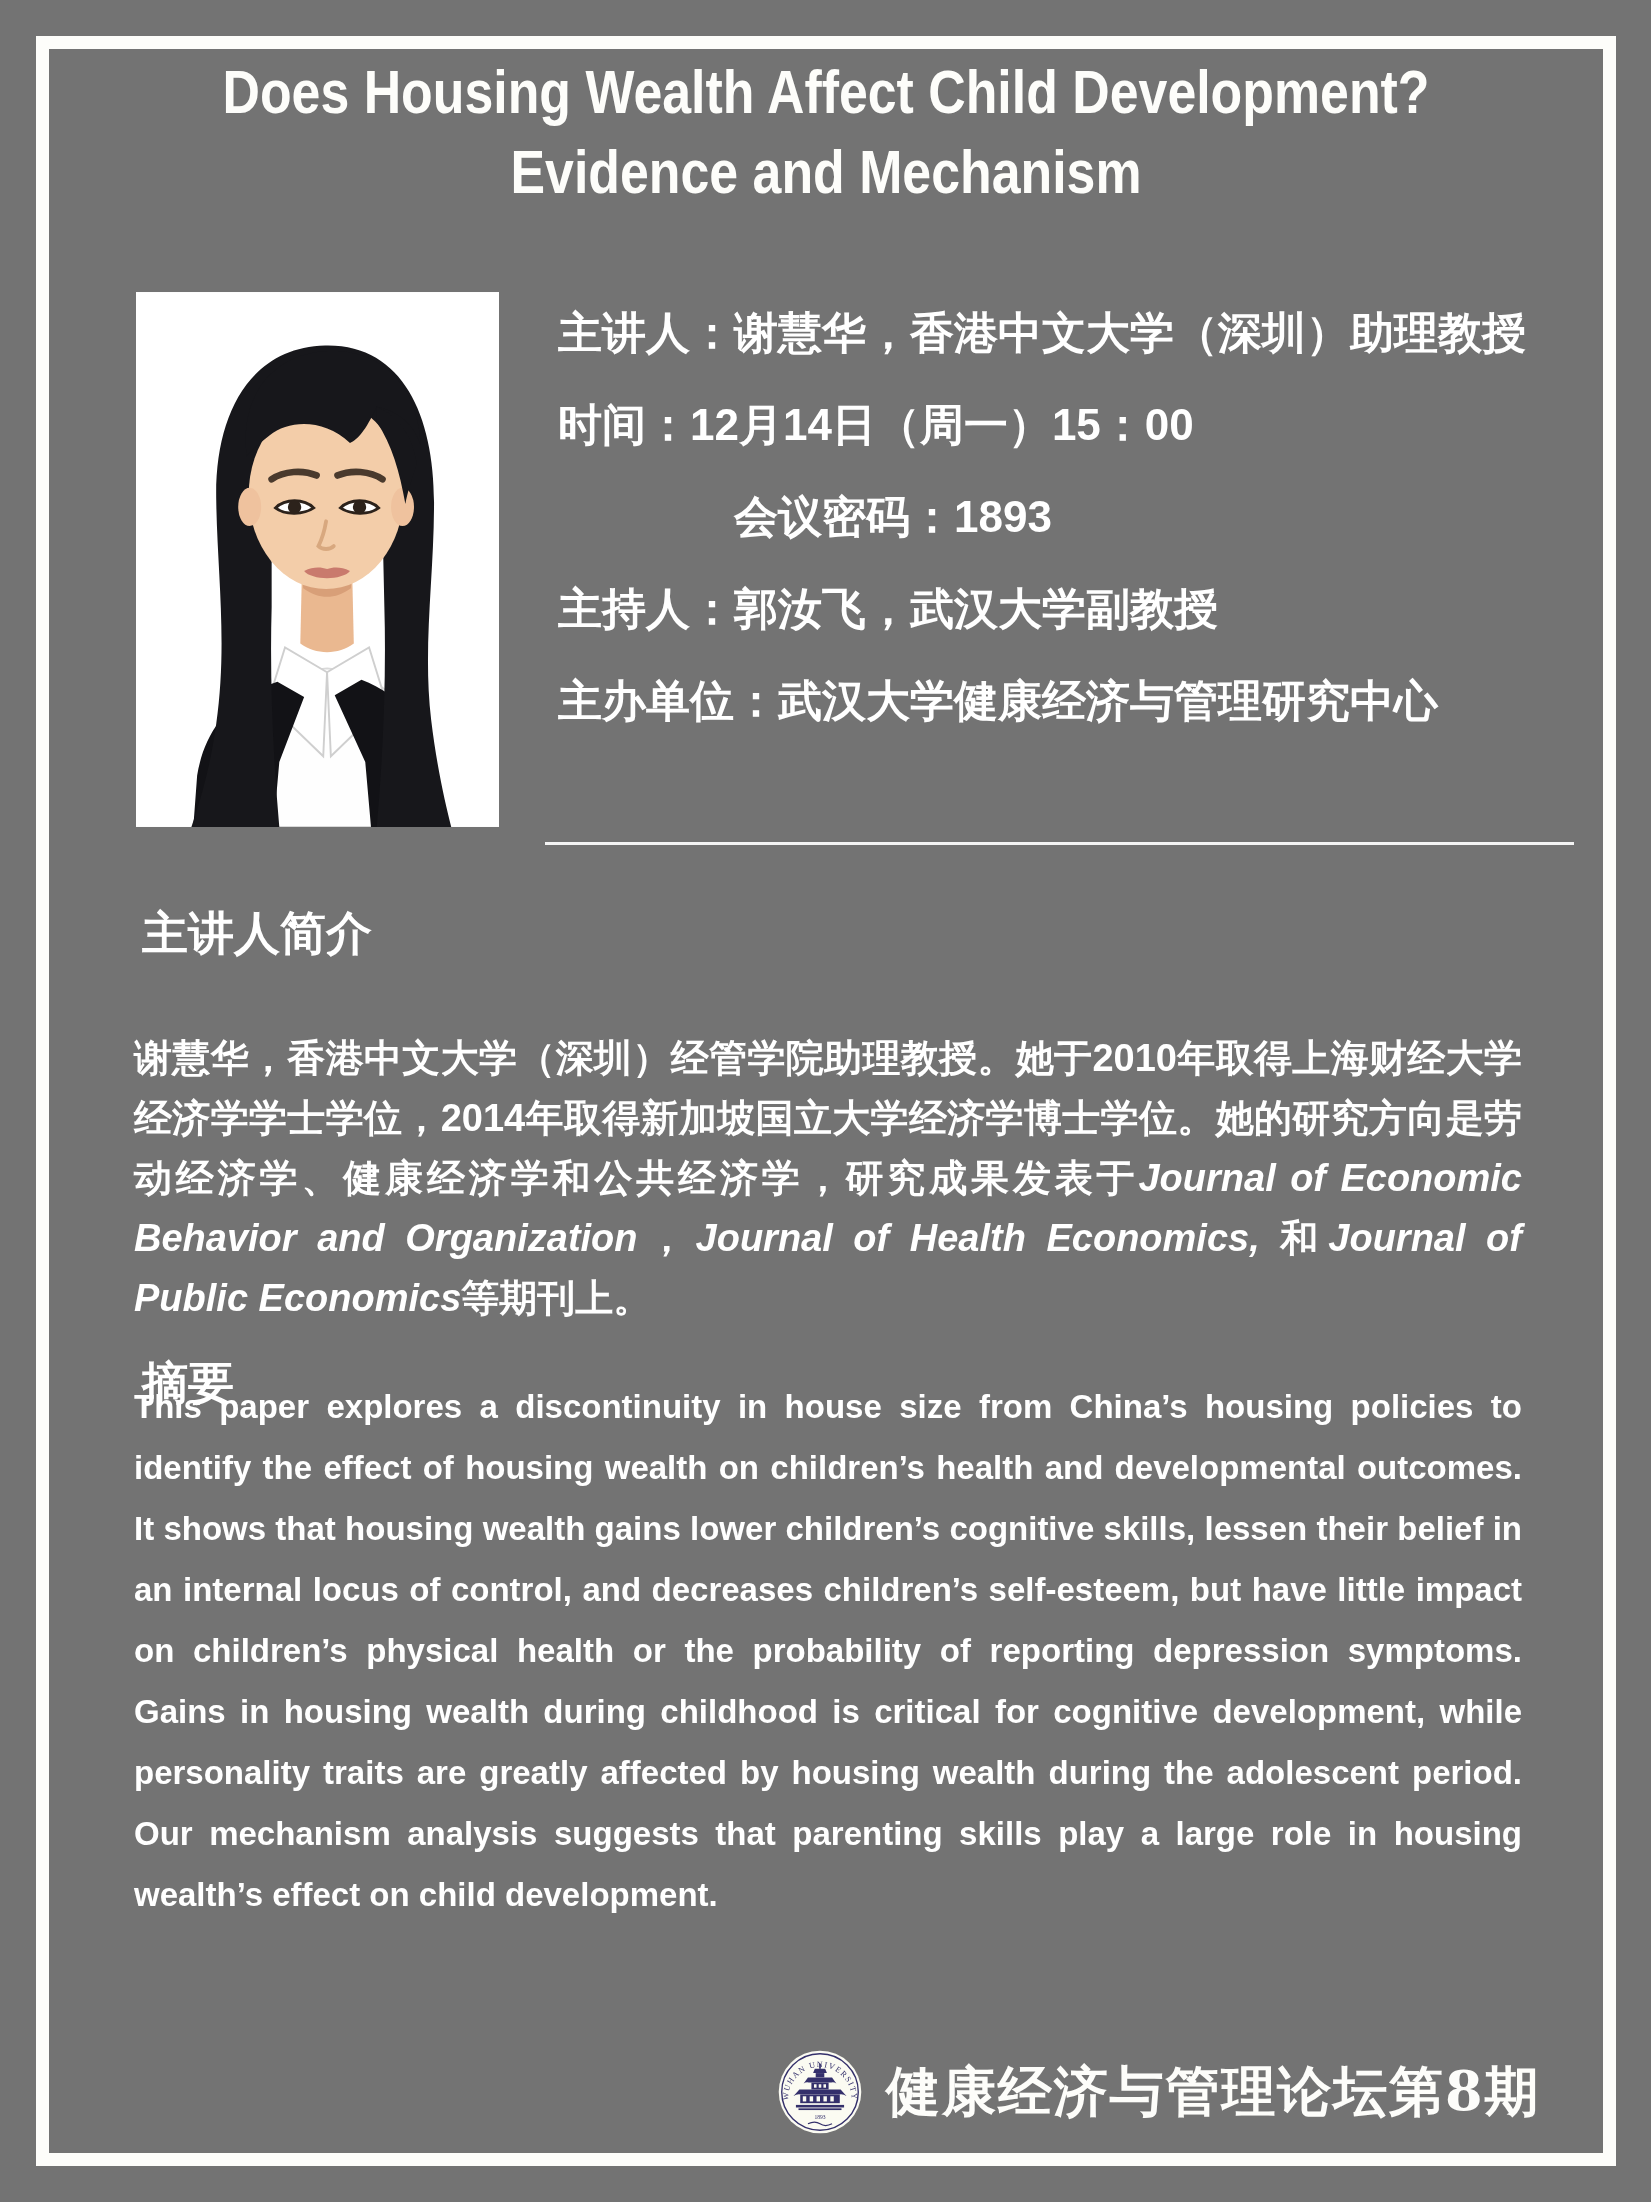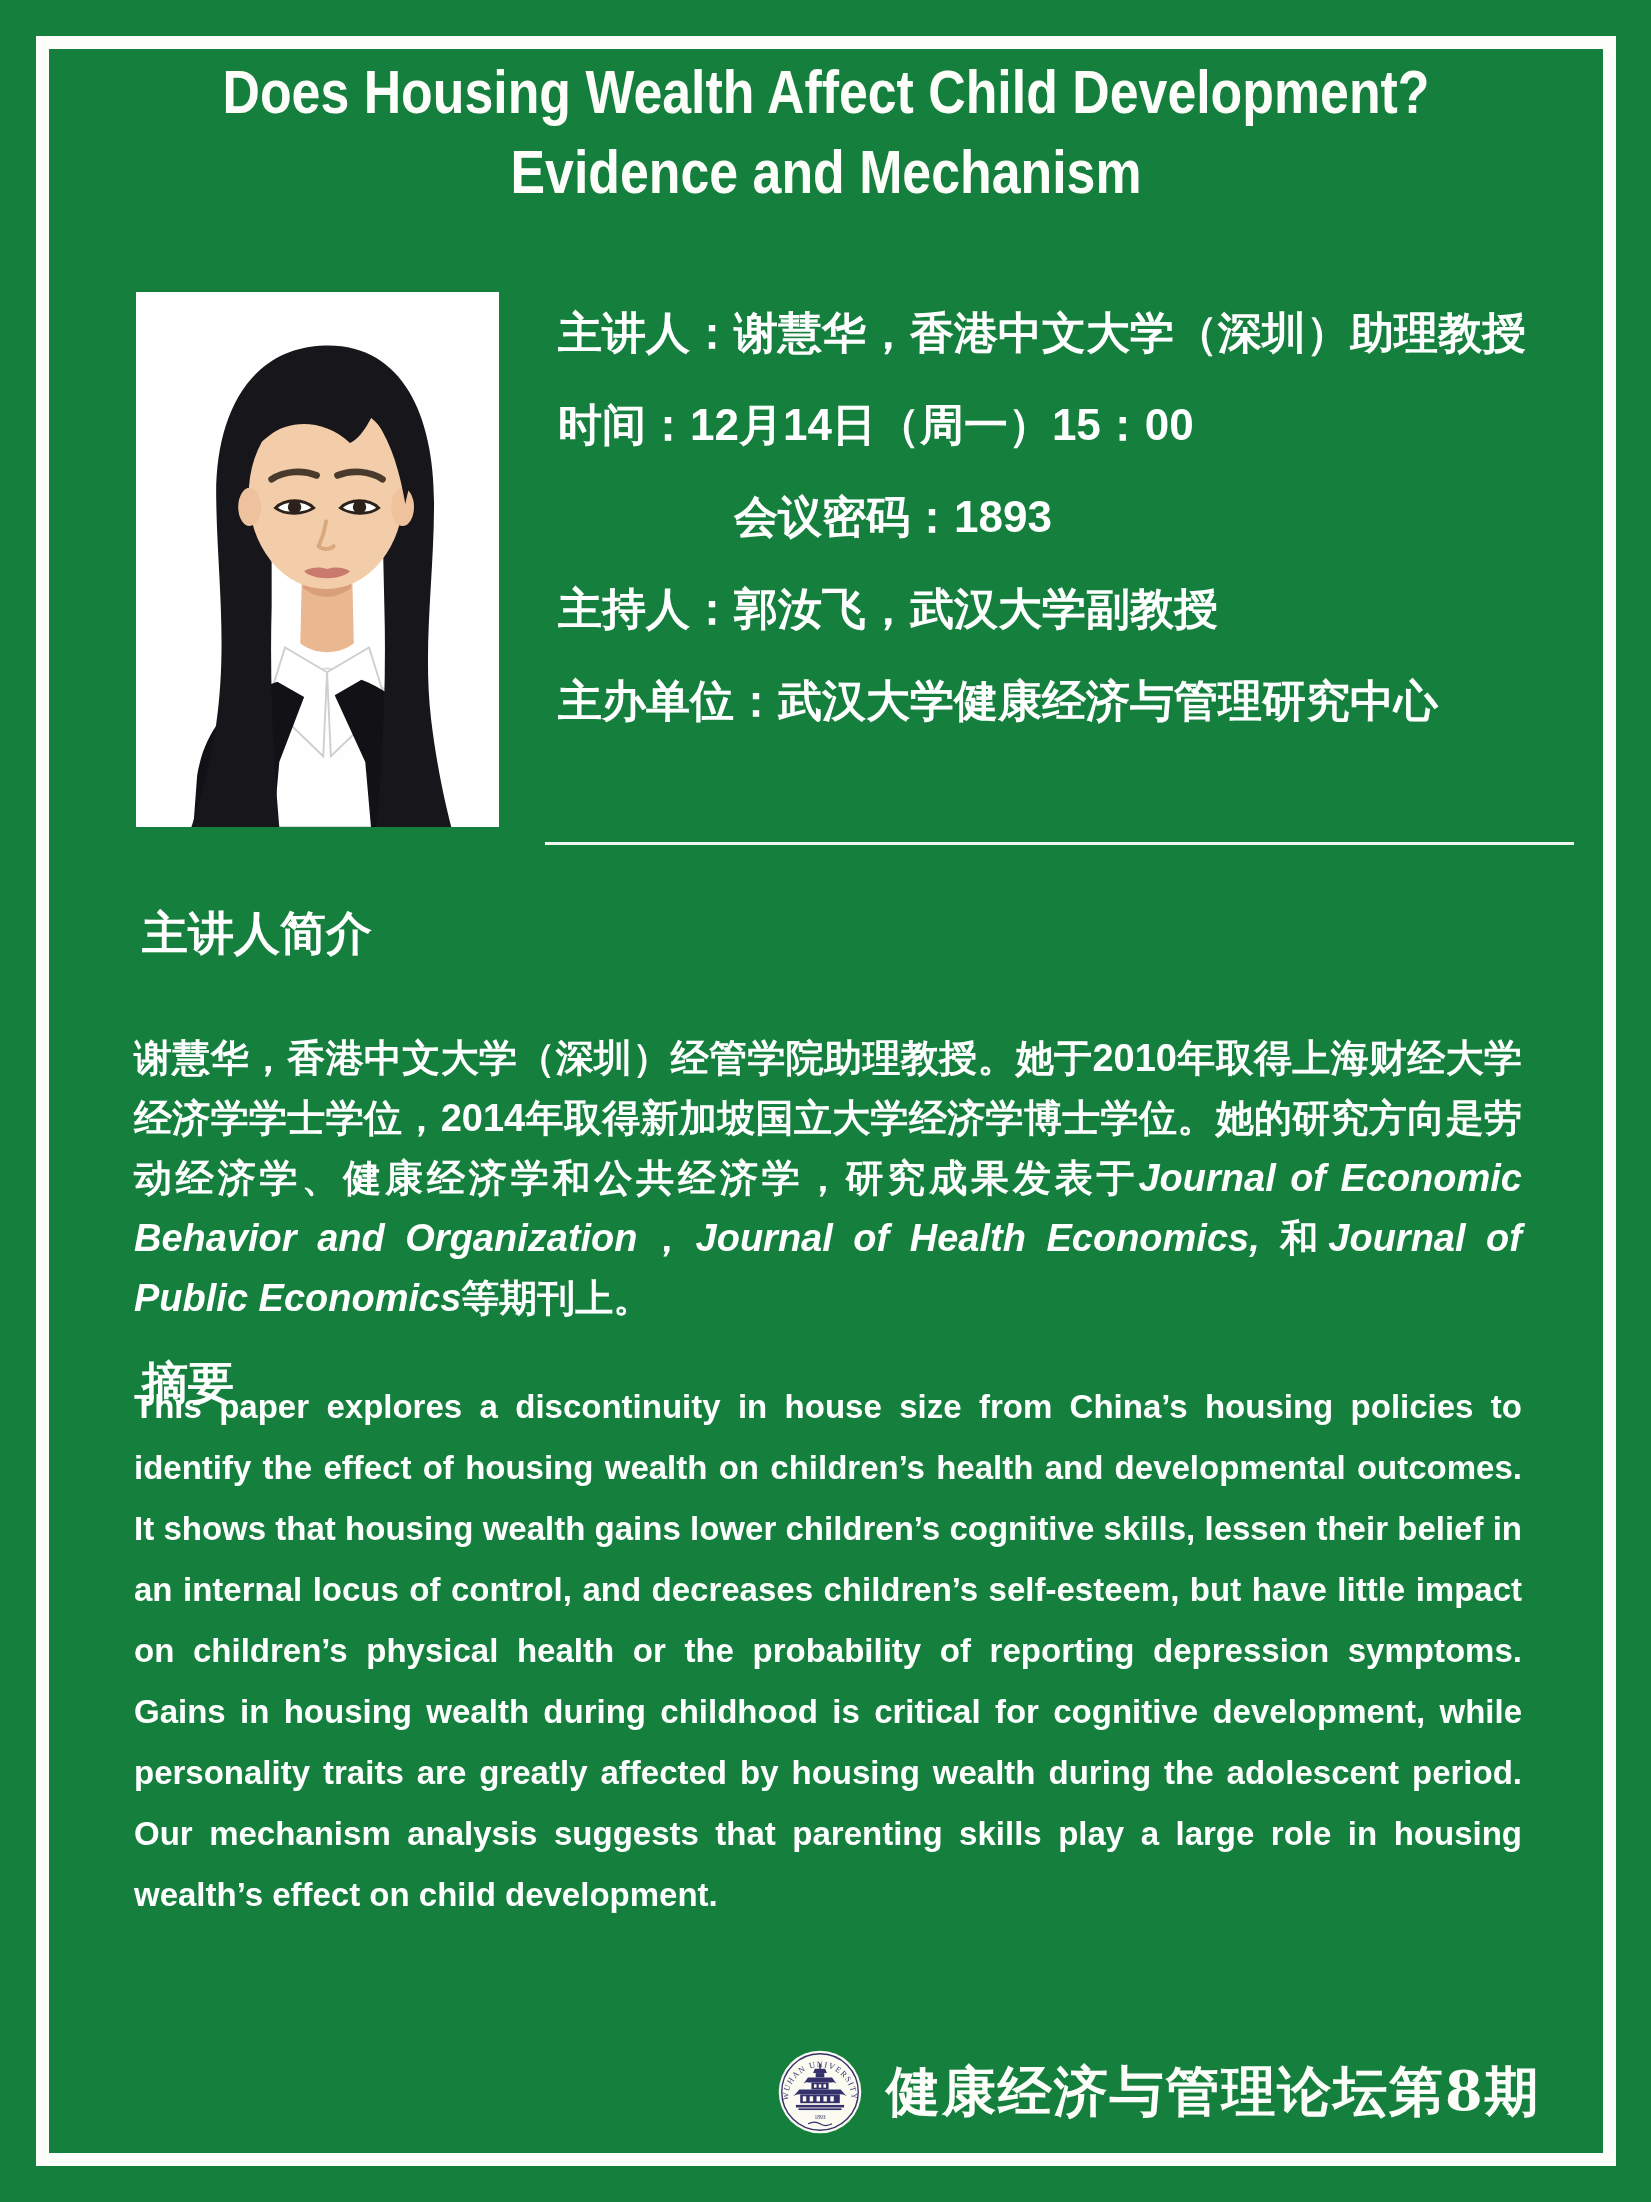"Does Housing Wealth Affect Child" .poster { background: #15803d -> #737373 }
